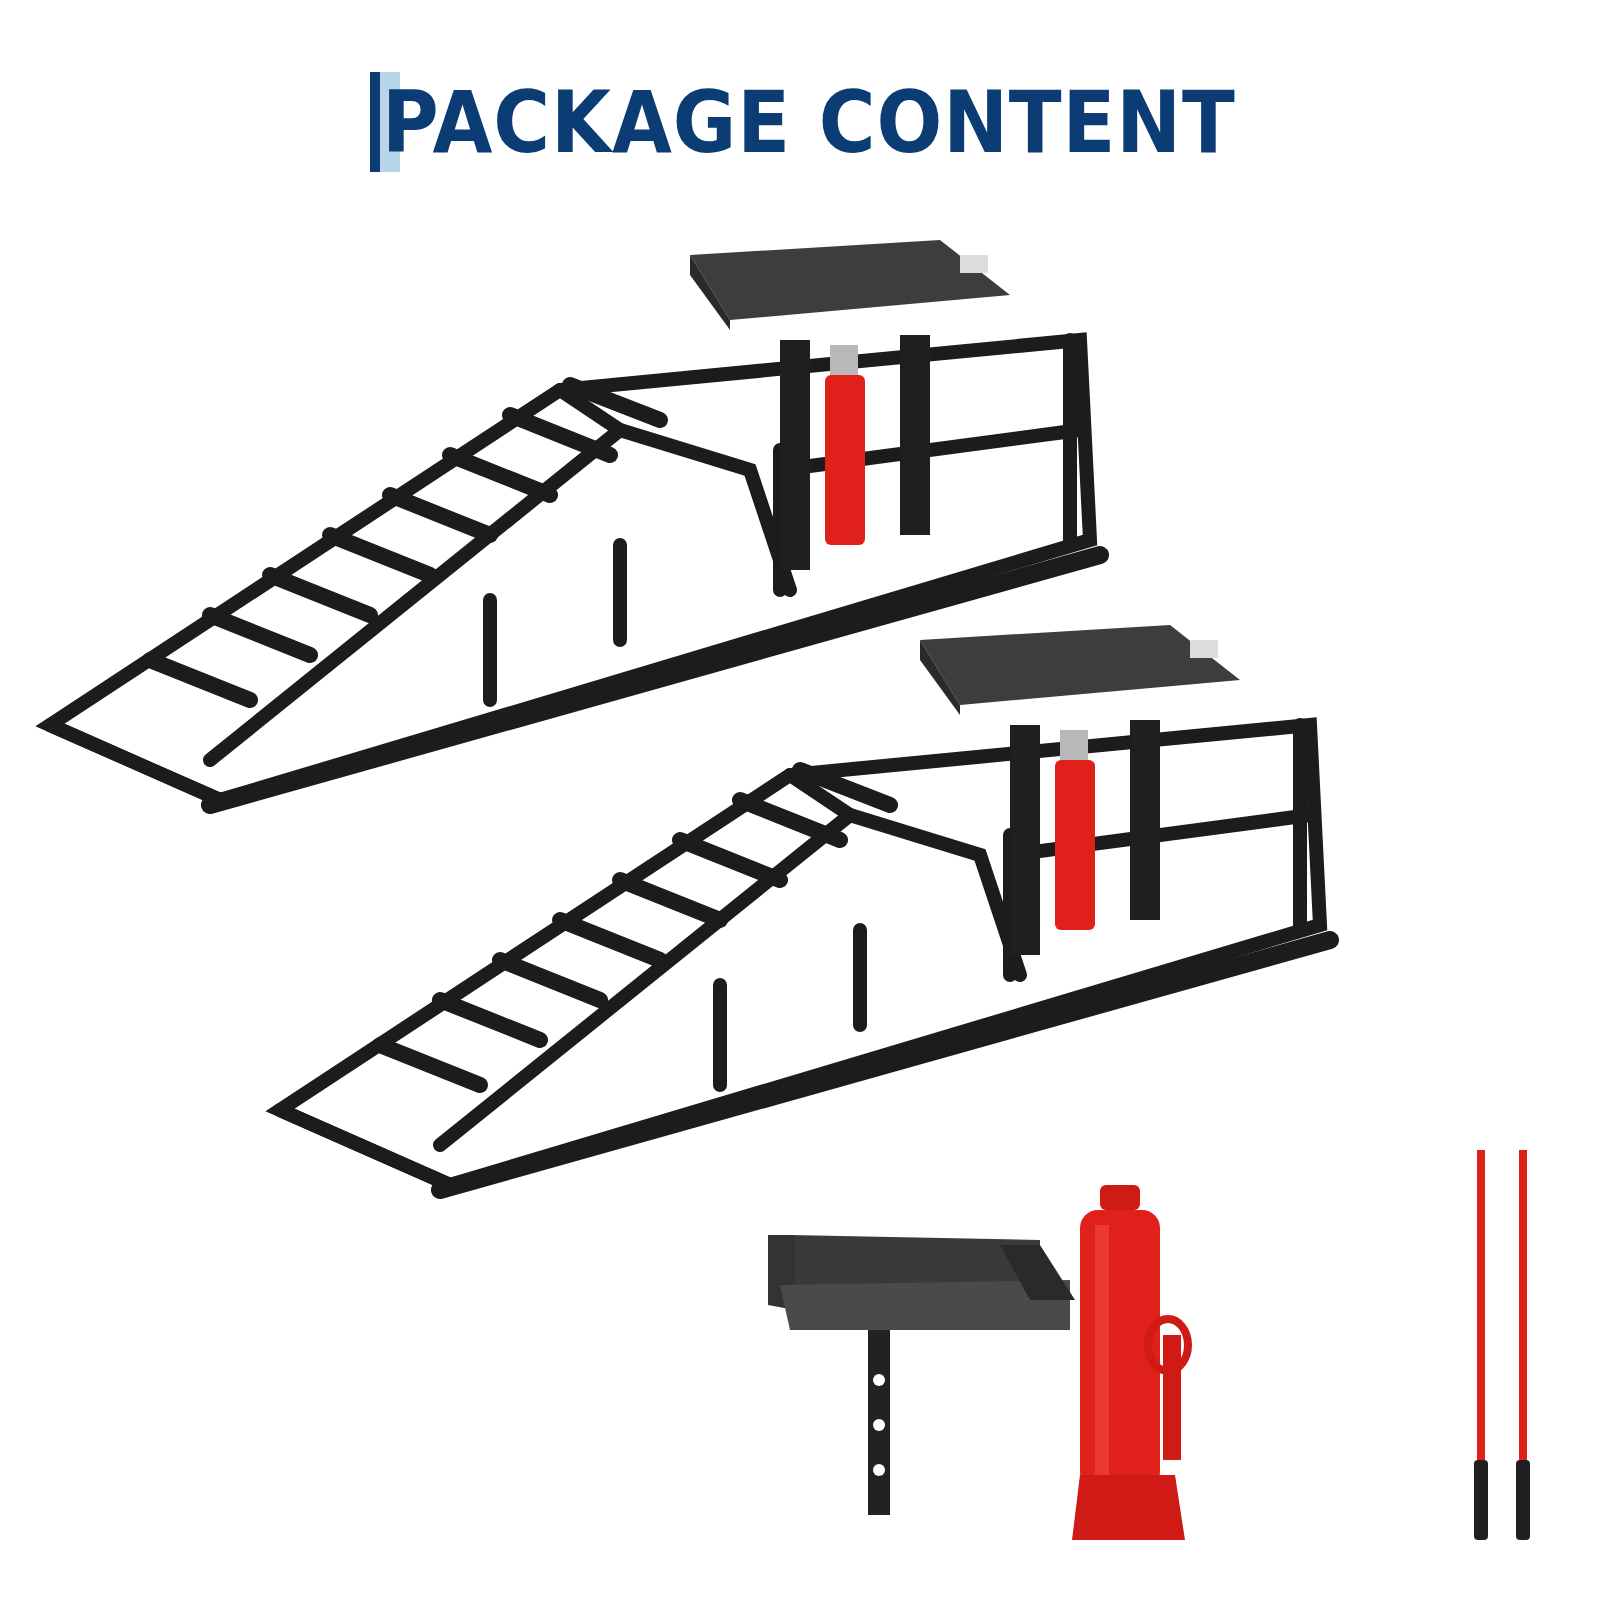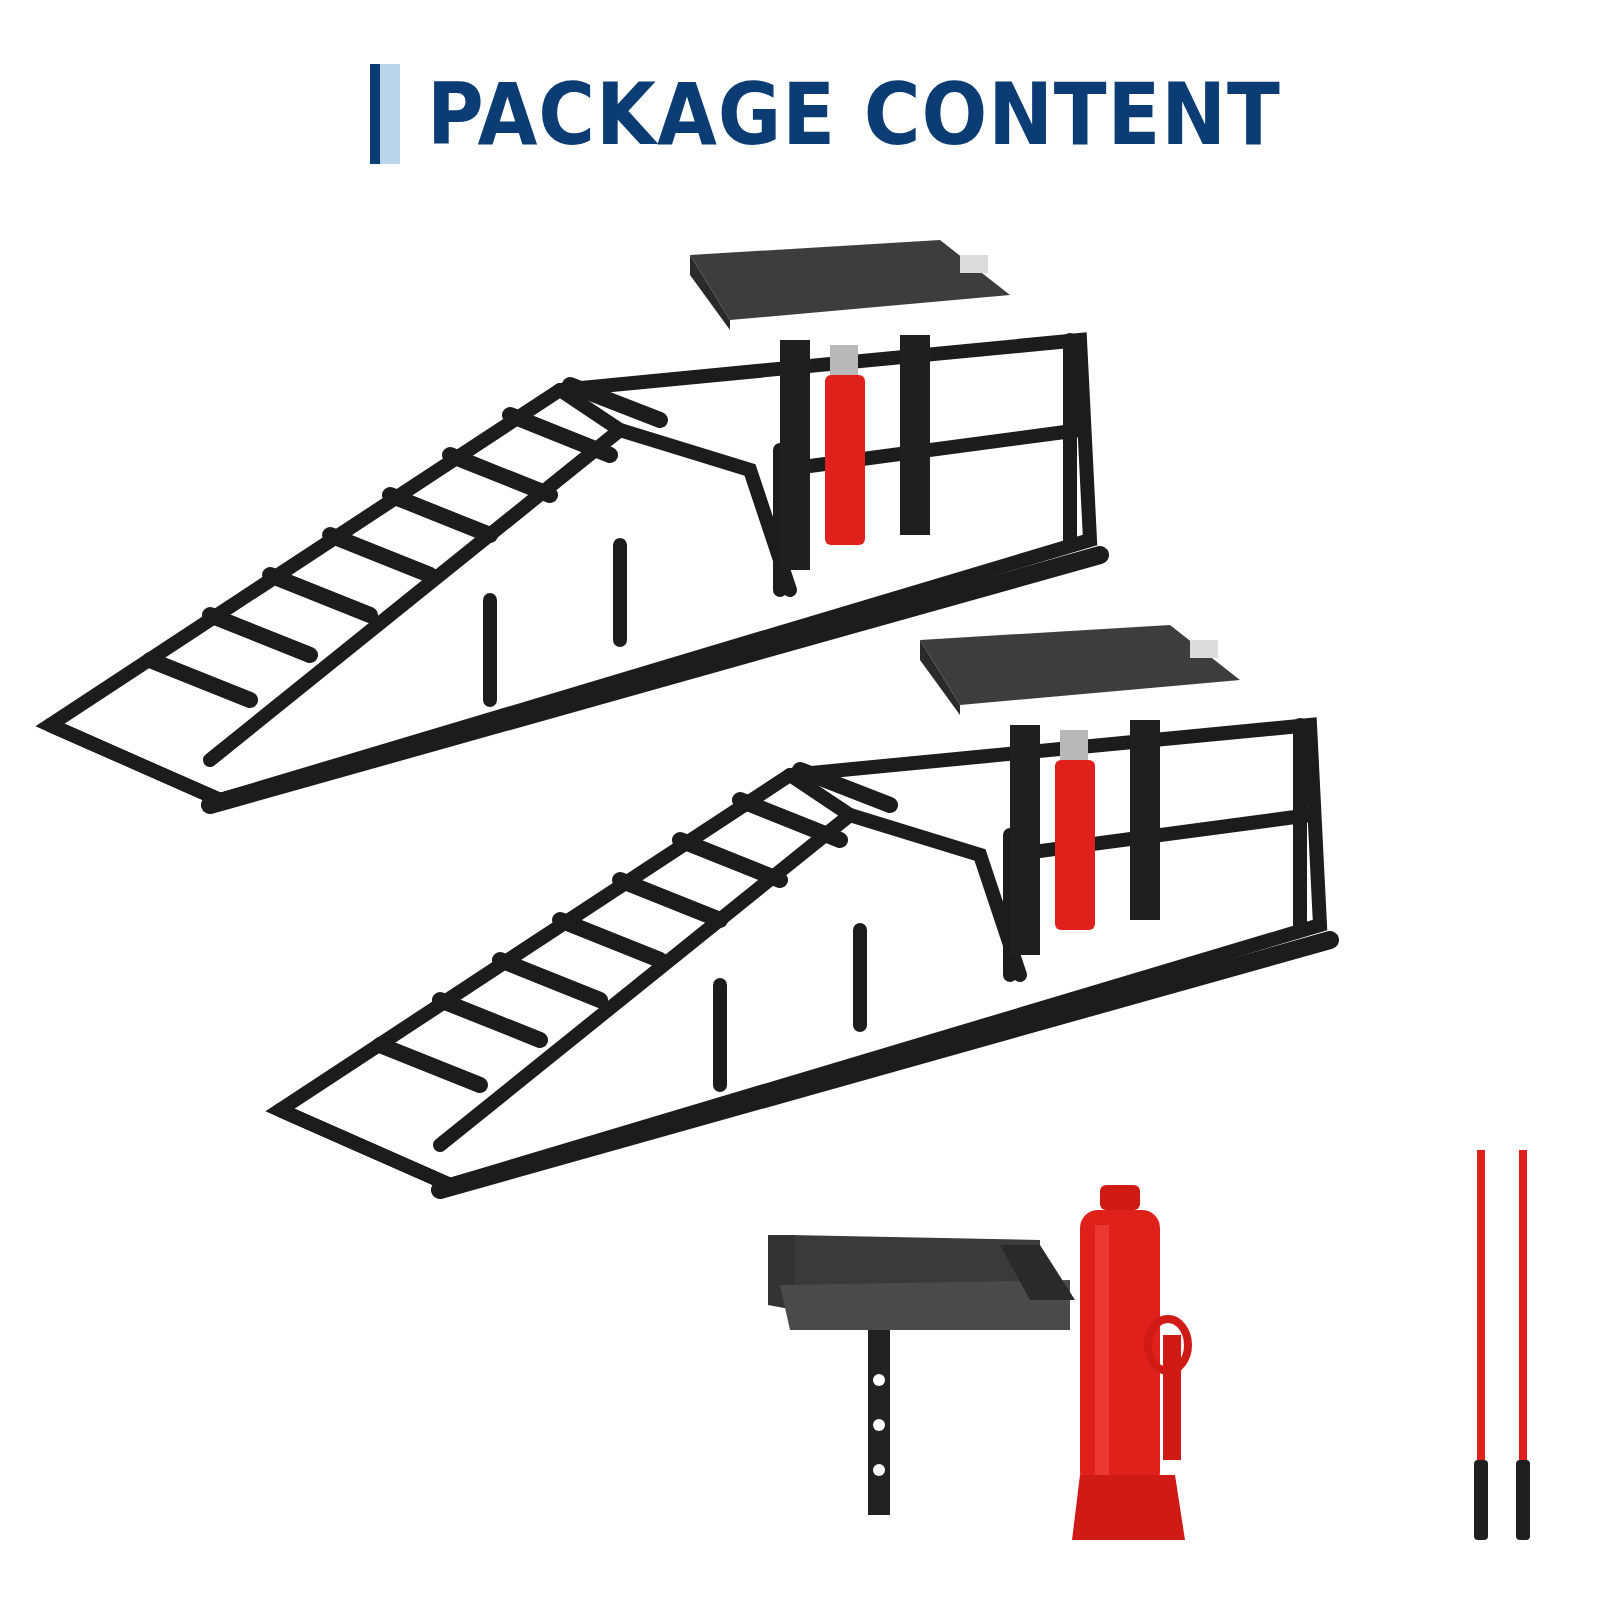"PACKAGE CONTENT" .title { padding-left: 45px -> none; top: 64px -> 72px }
